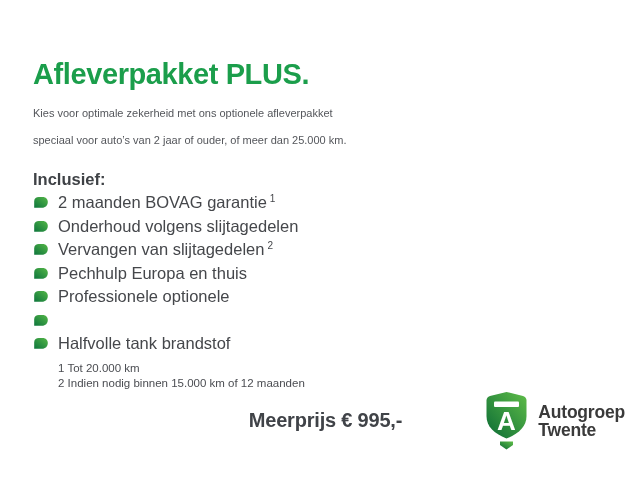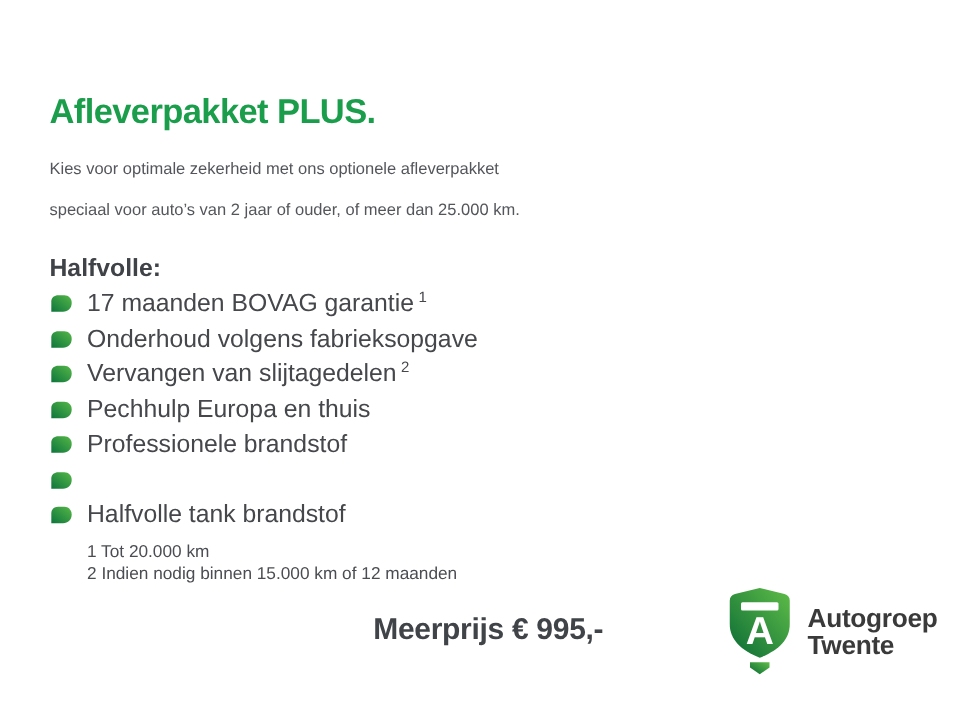"Afleverpakket PLUS." .title { font-size: 23px -> 29px }
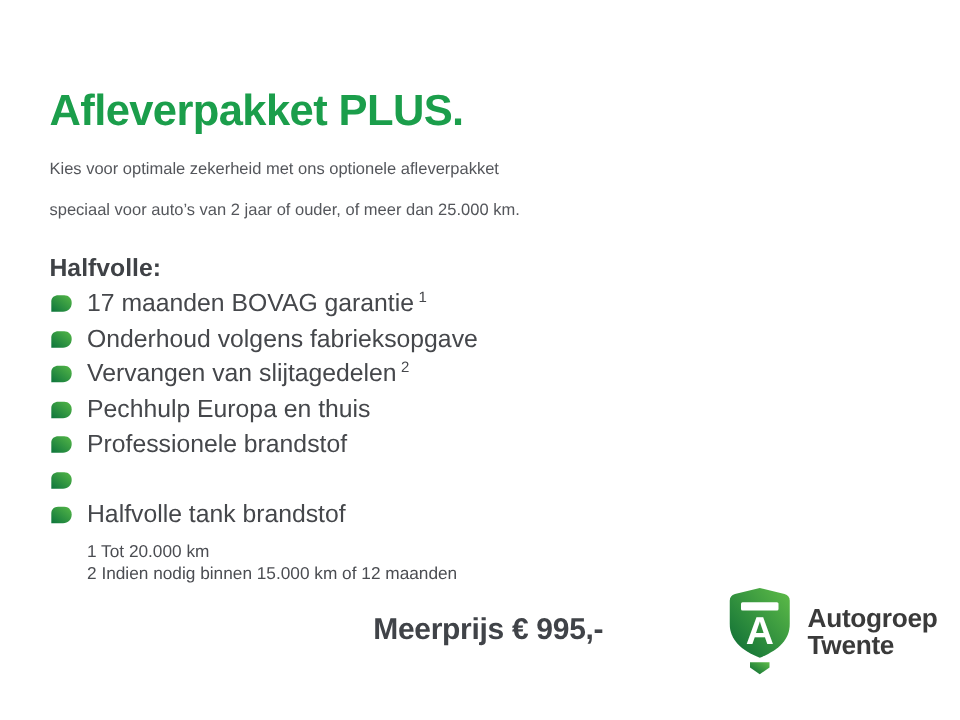"Halfvolle:" div.list-header { text: Halfvolle -> Inclusief }
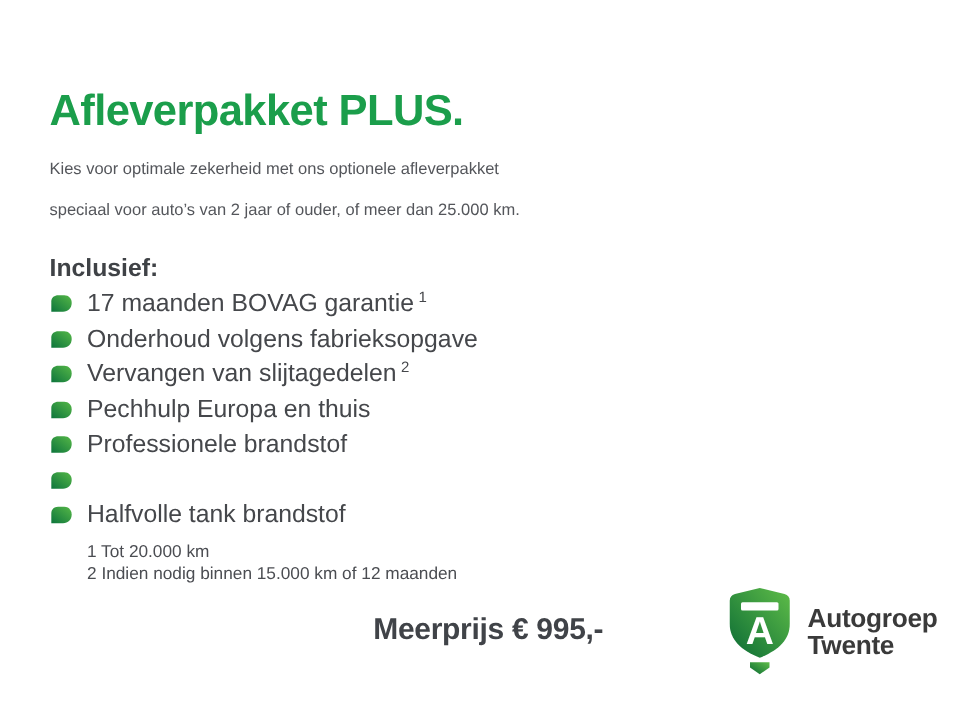"17 maanden BOVAG garantie" span.feat-label { text: 17 -> 2 }
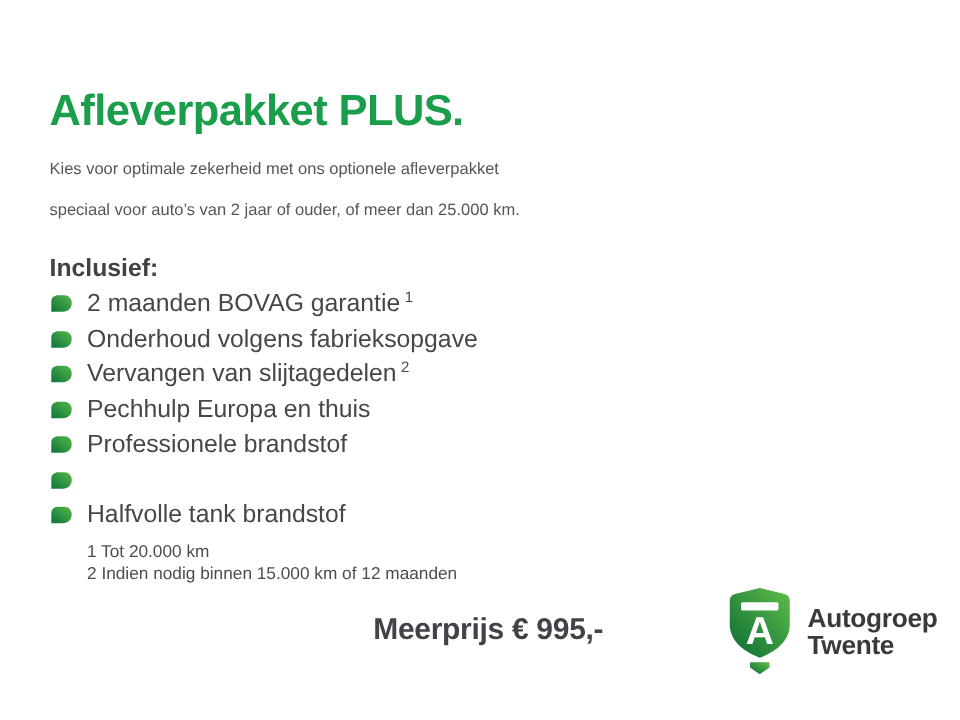"Onderhoud volgens fabrieksopgave" span.feat-label { text: fabrieksopgave -> slijtagedelen }
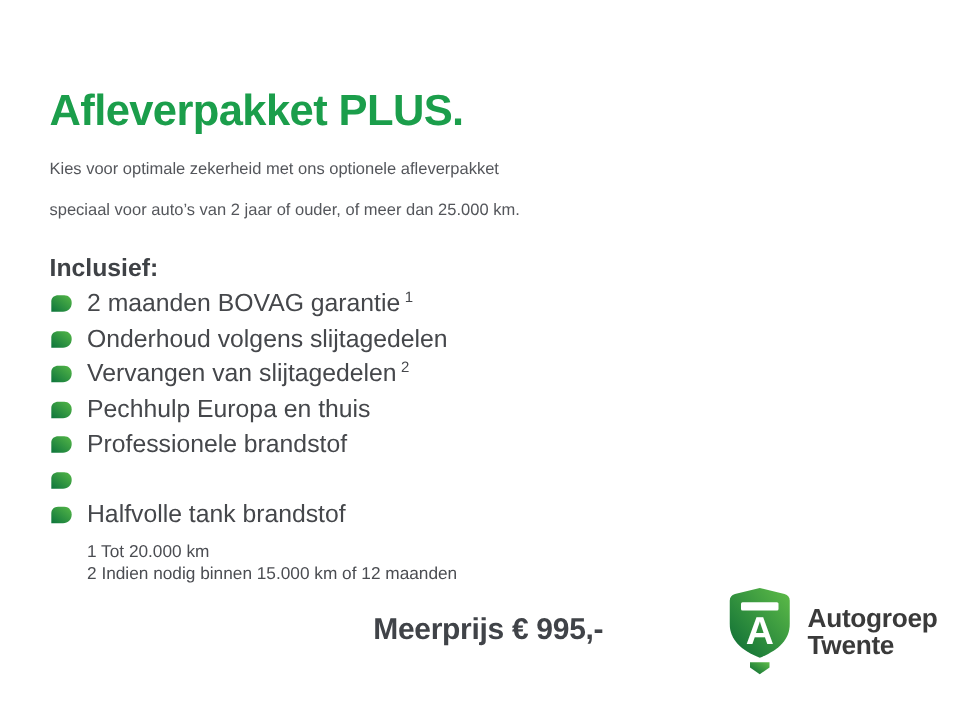"Professionele brandstof" span.feat-label { text: brandstof -> optionele }
